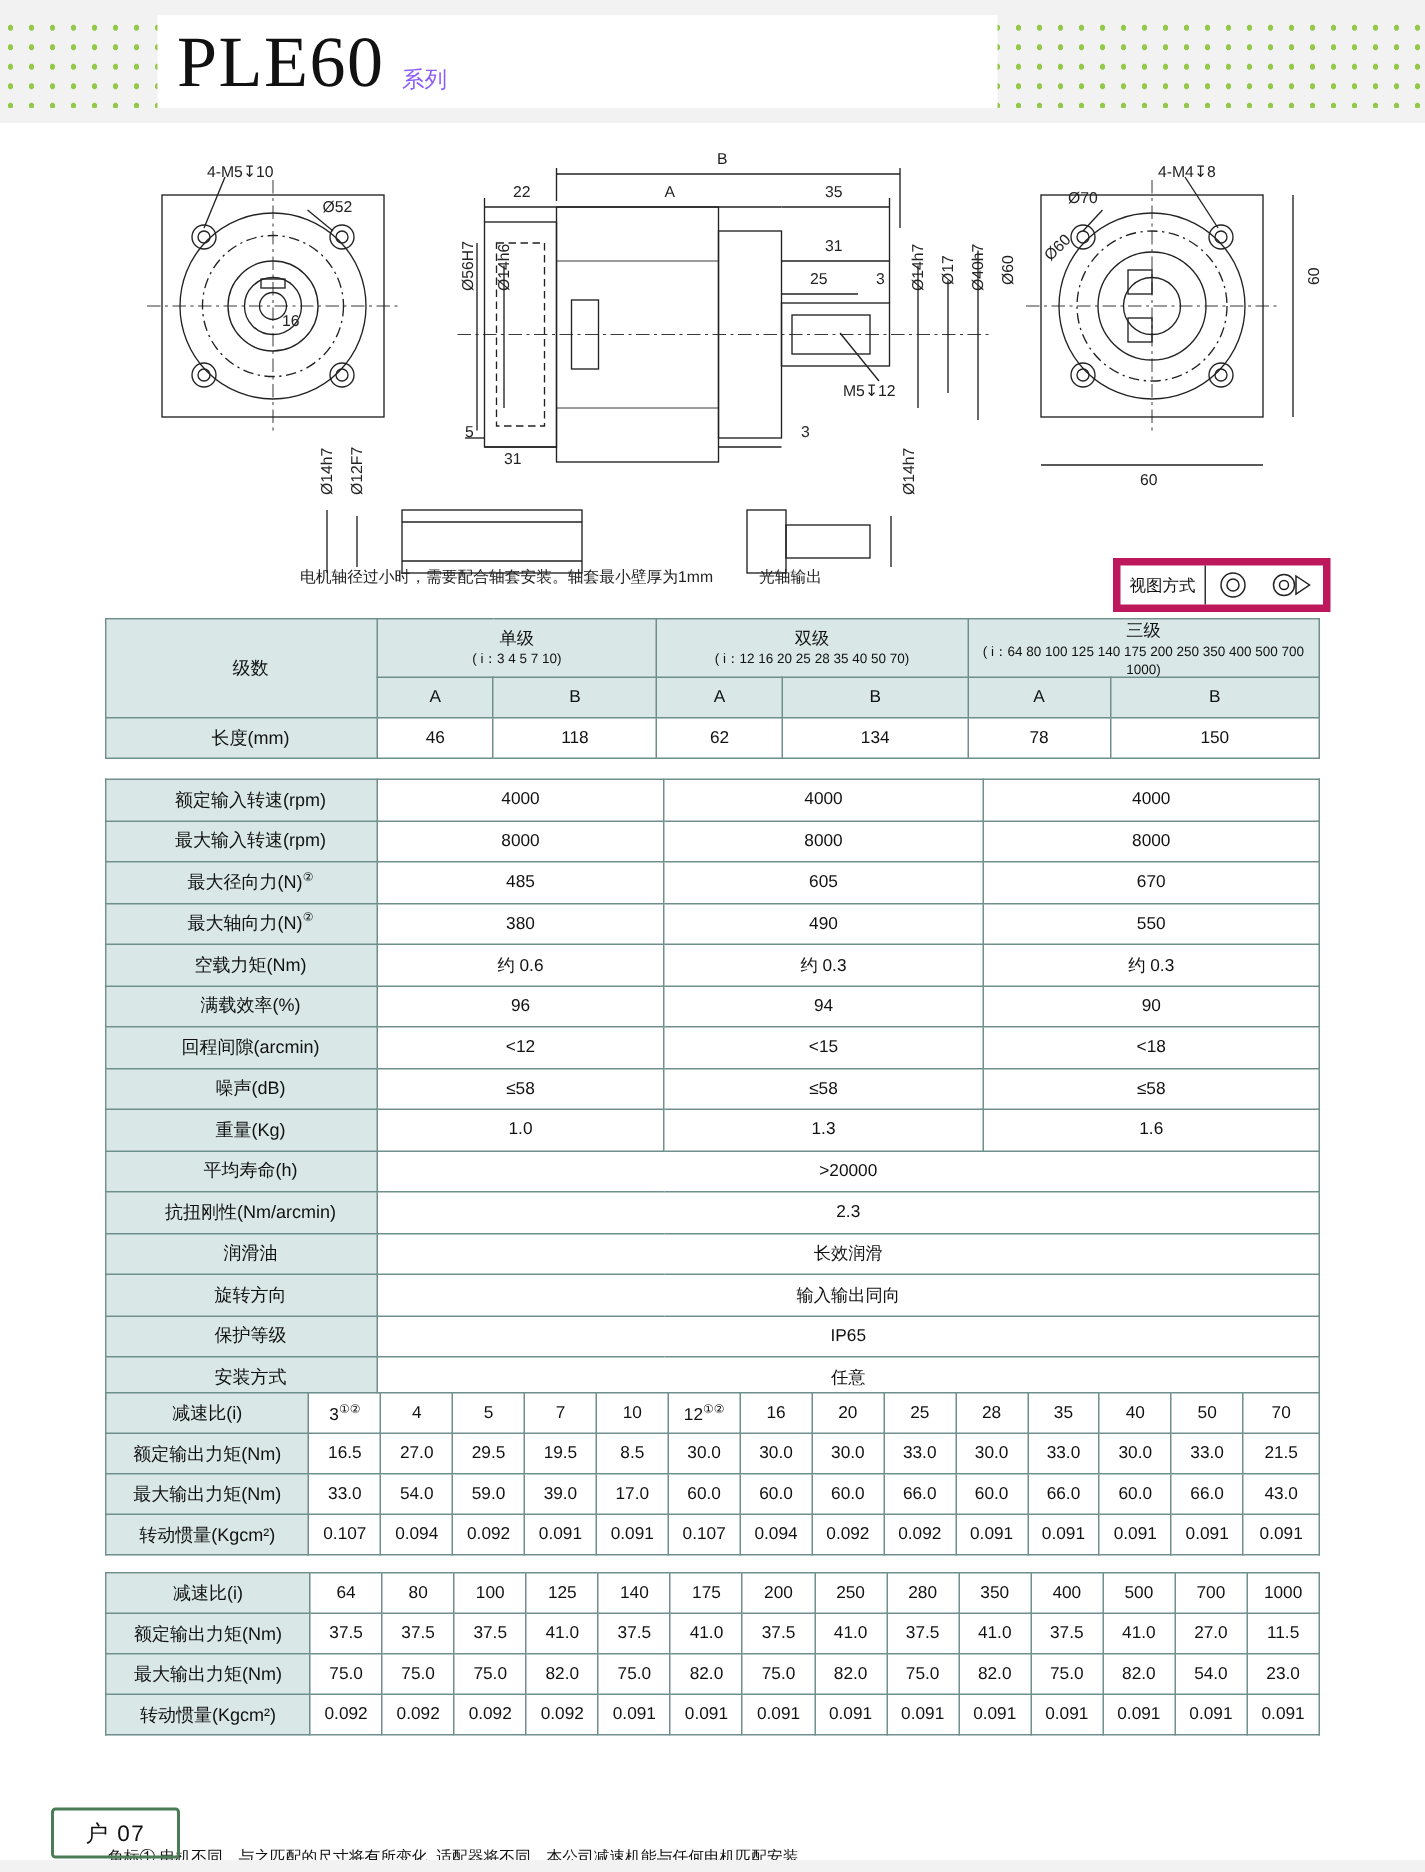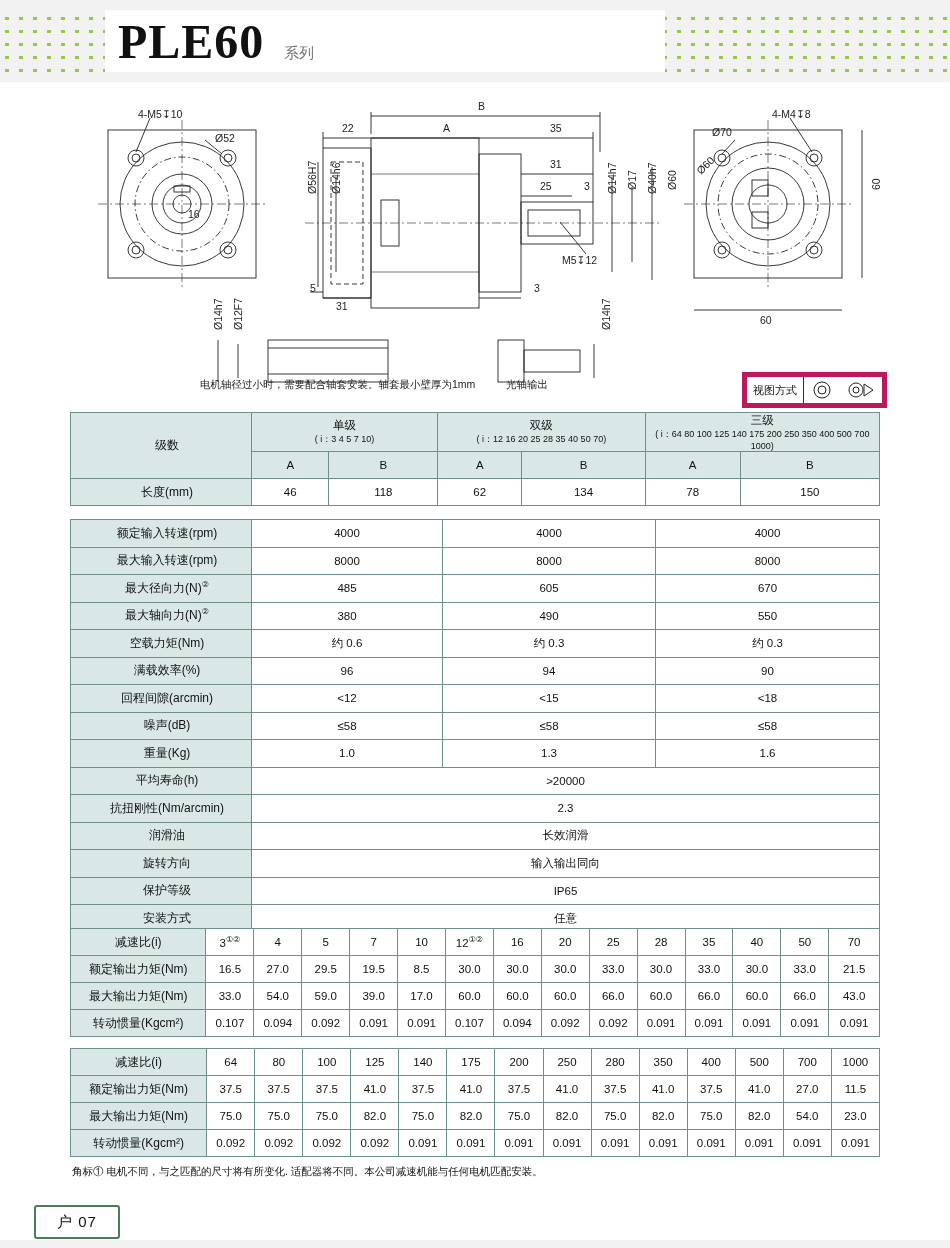"PLE60" .header-title { font-weight: bold -> normal }
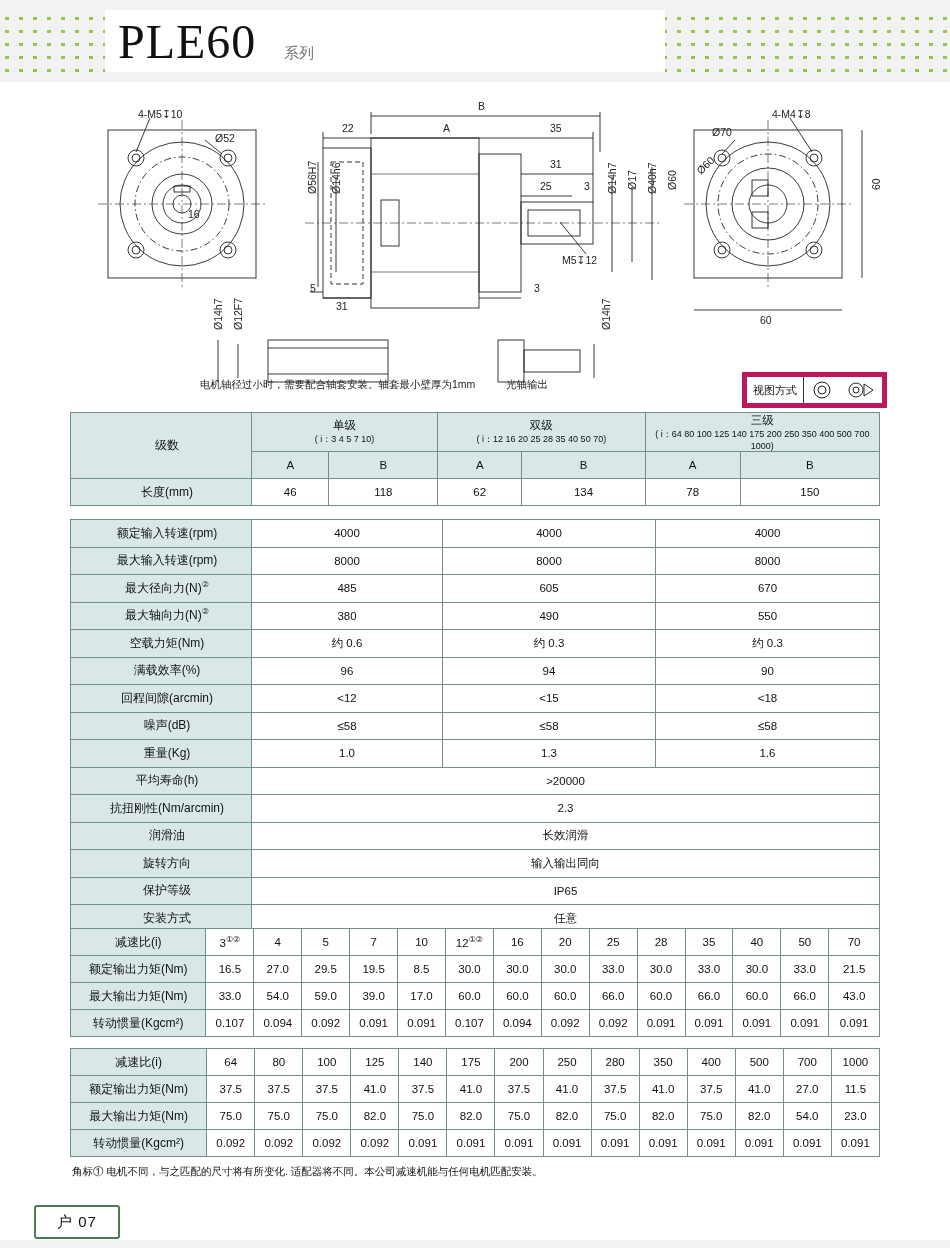"系列" .header-sub { color: #737373 -> #8b5cf6; margin-left: 16px -> none }
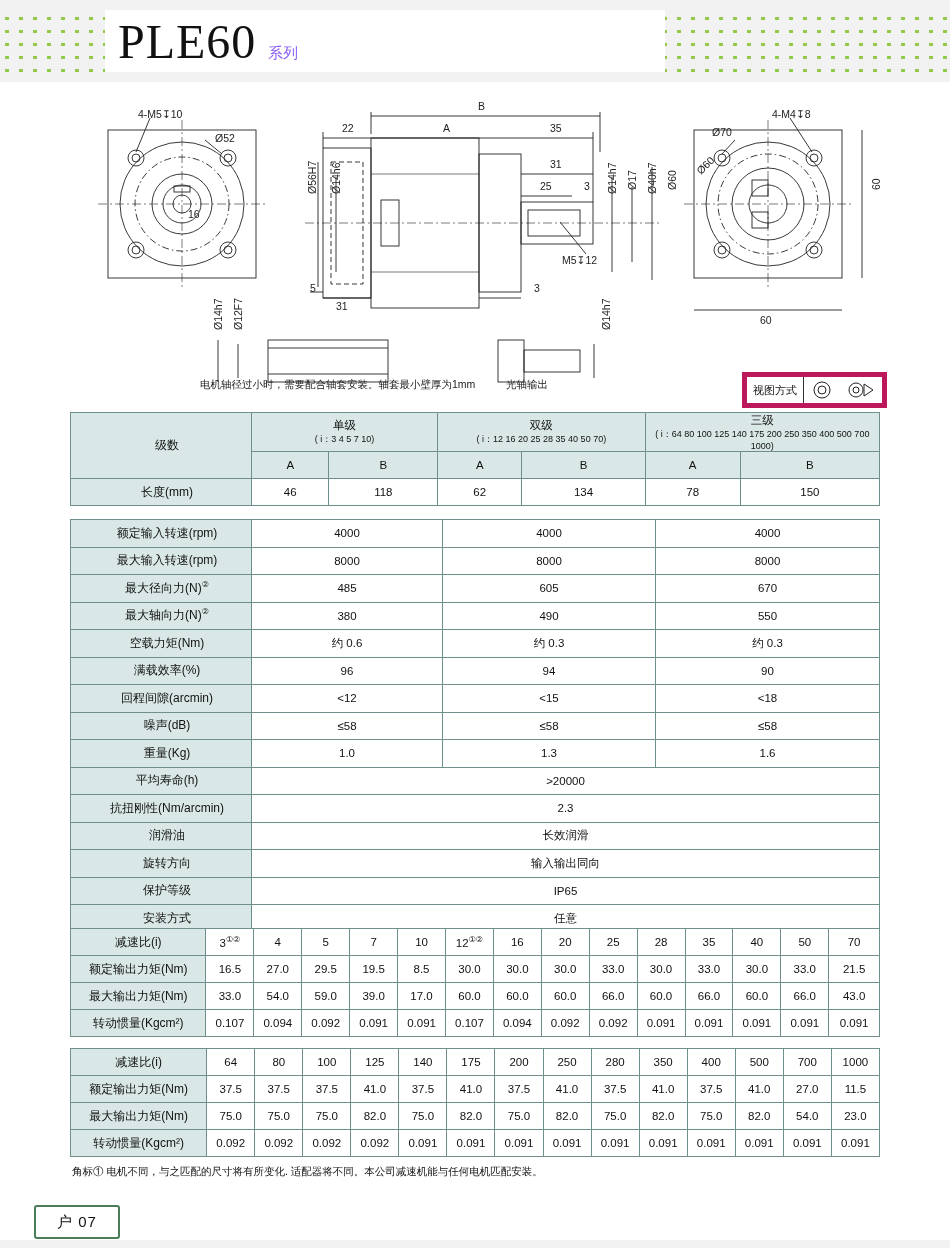"角标① 电机不同，与之匹配的尺寸将有所变化." .notes { top: 1163px -> 1230px }
